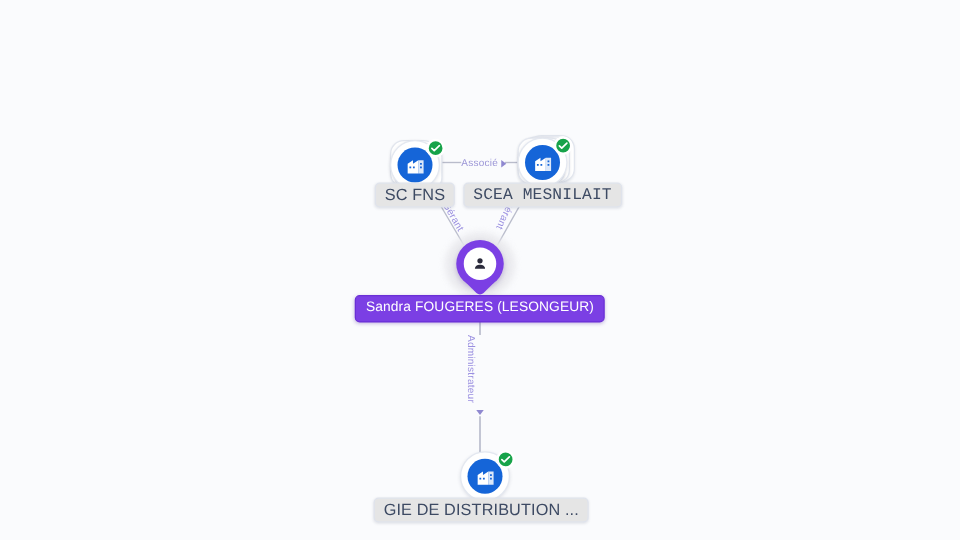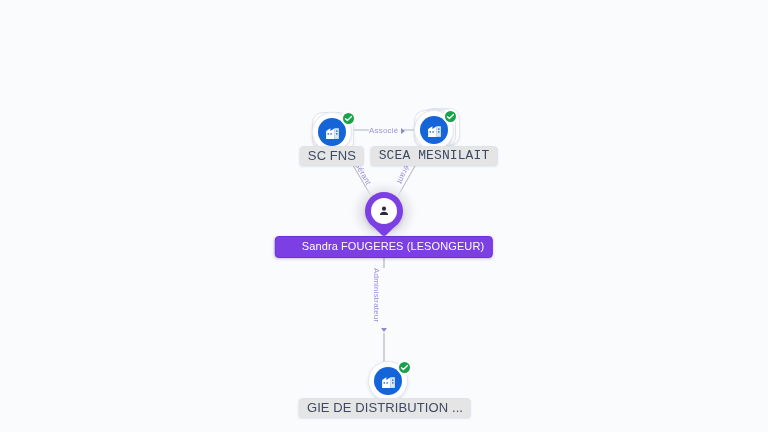"Sandra FOUGERES (LESONGEUR)" .node-label.person { padding: 3px 8px 4px 26px -> 3px 8px 4px 8px }
